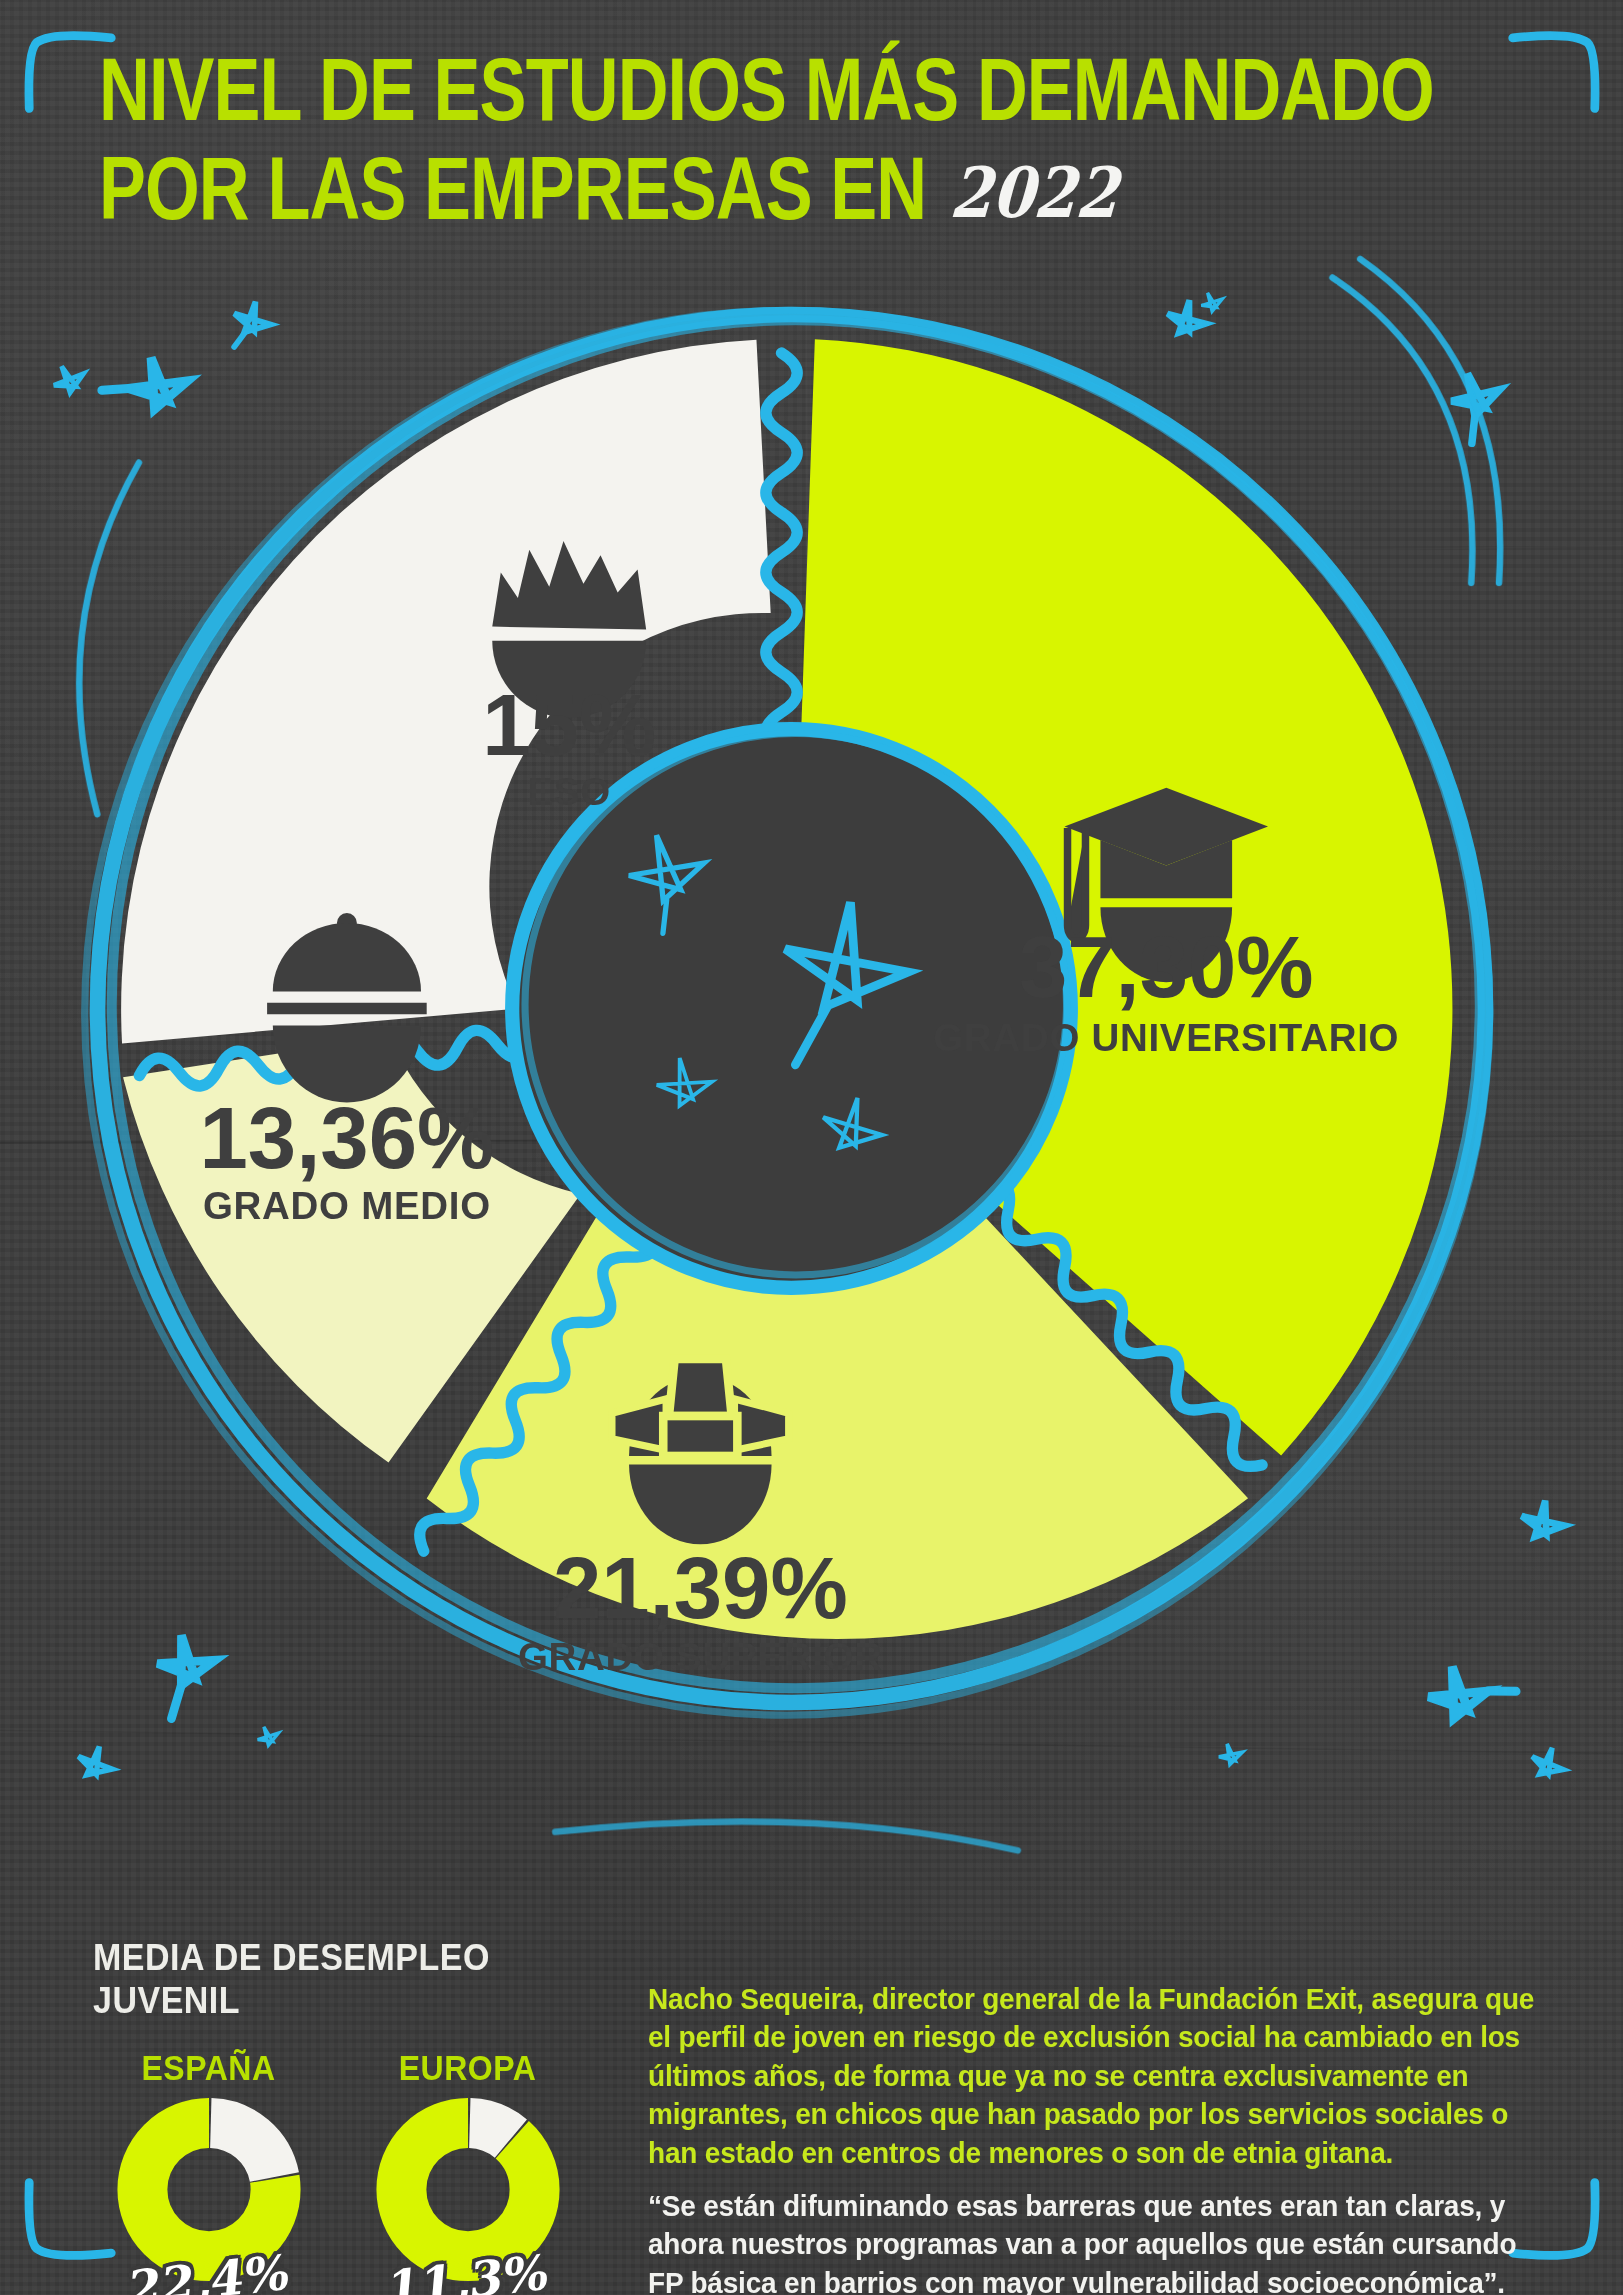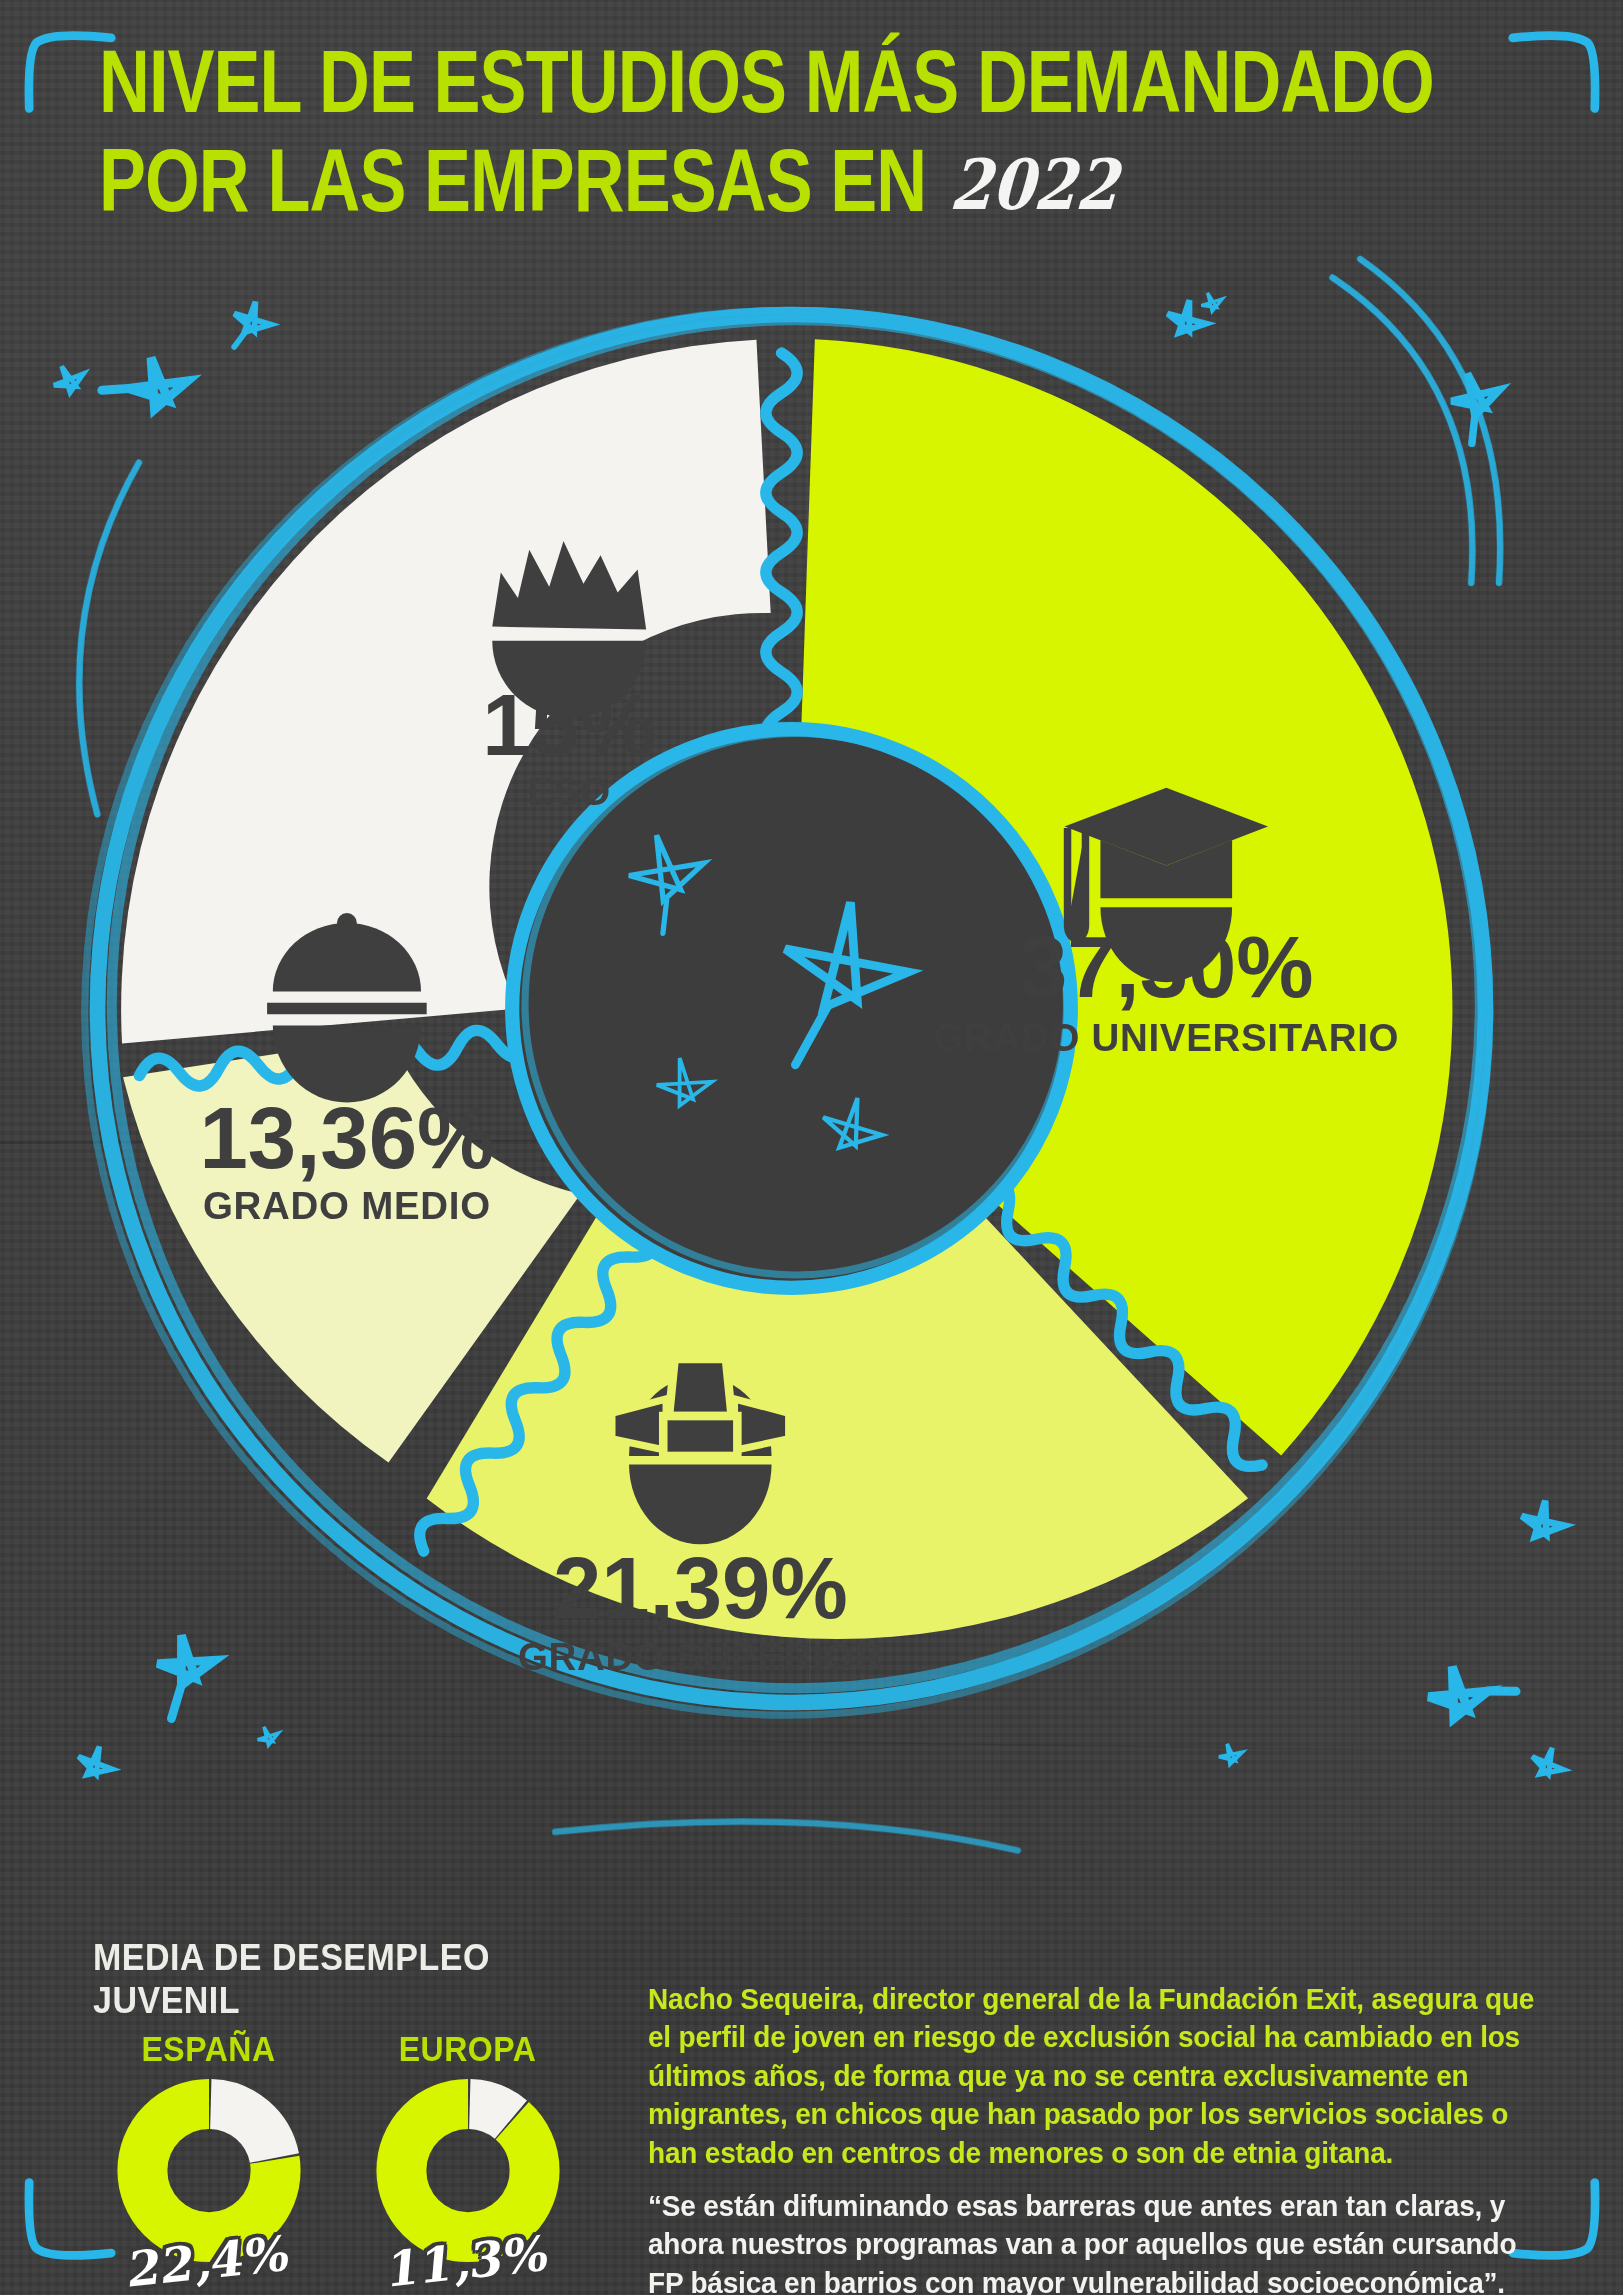"NIVEL DE ESTUDIOS MÁS DEMANDADO" #headline { top: 43px -> 51px }
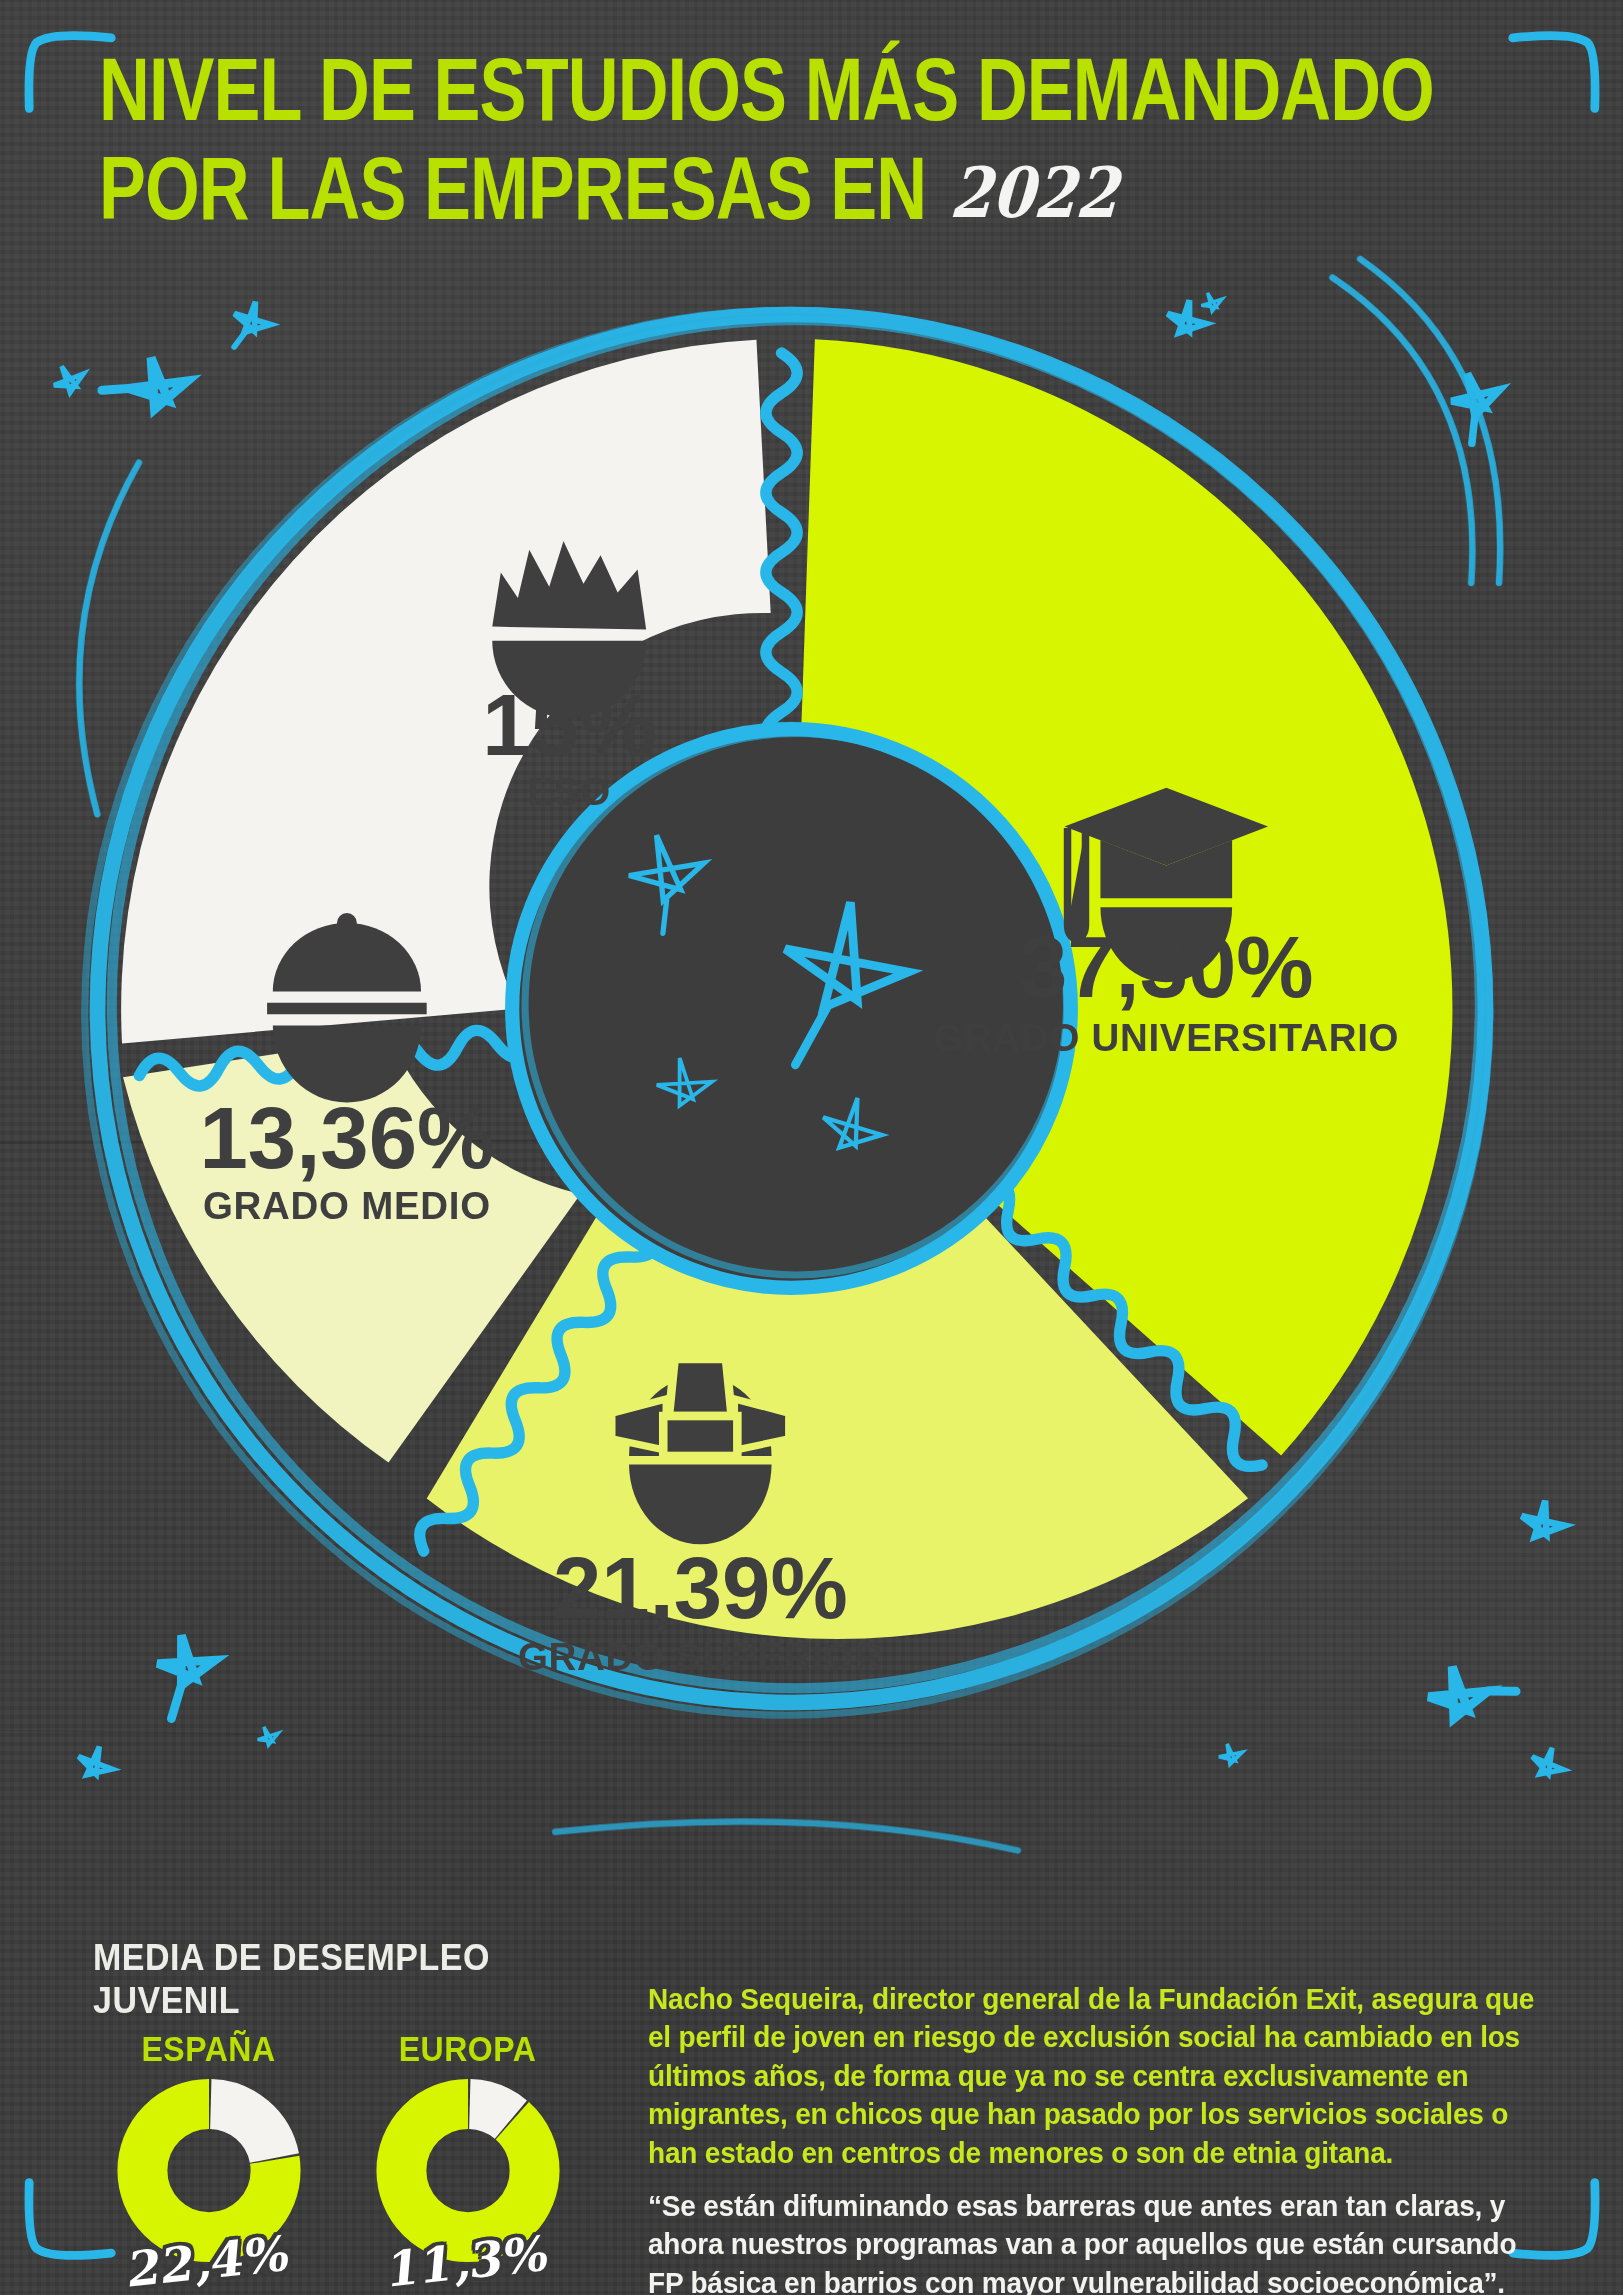"ESPAÑA" #unemp-row { margin-top: 15px -> 34px }
